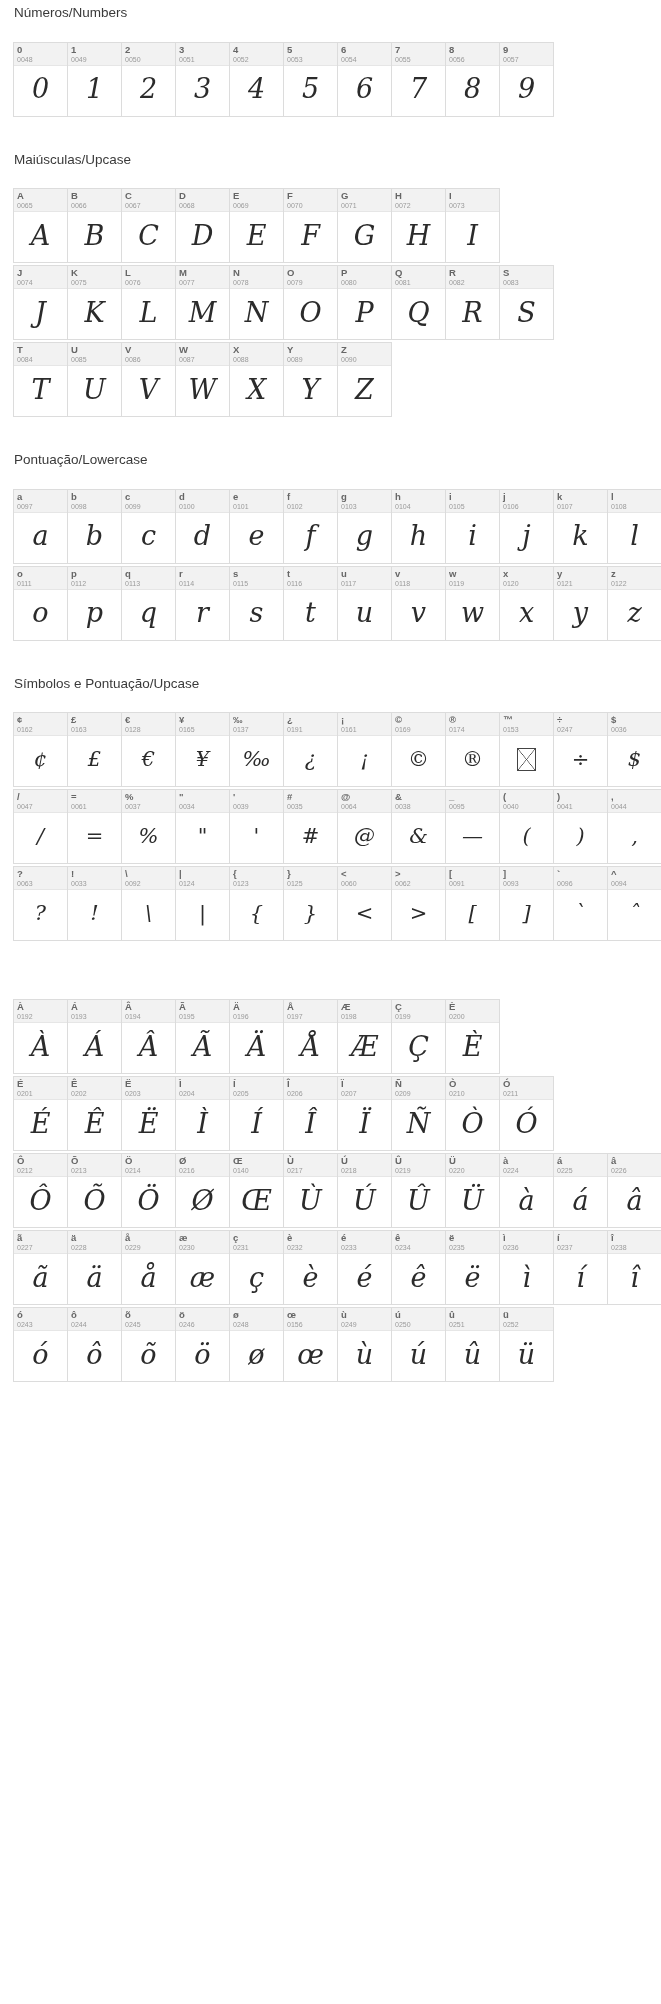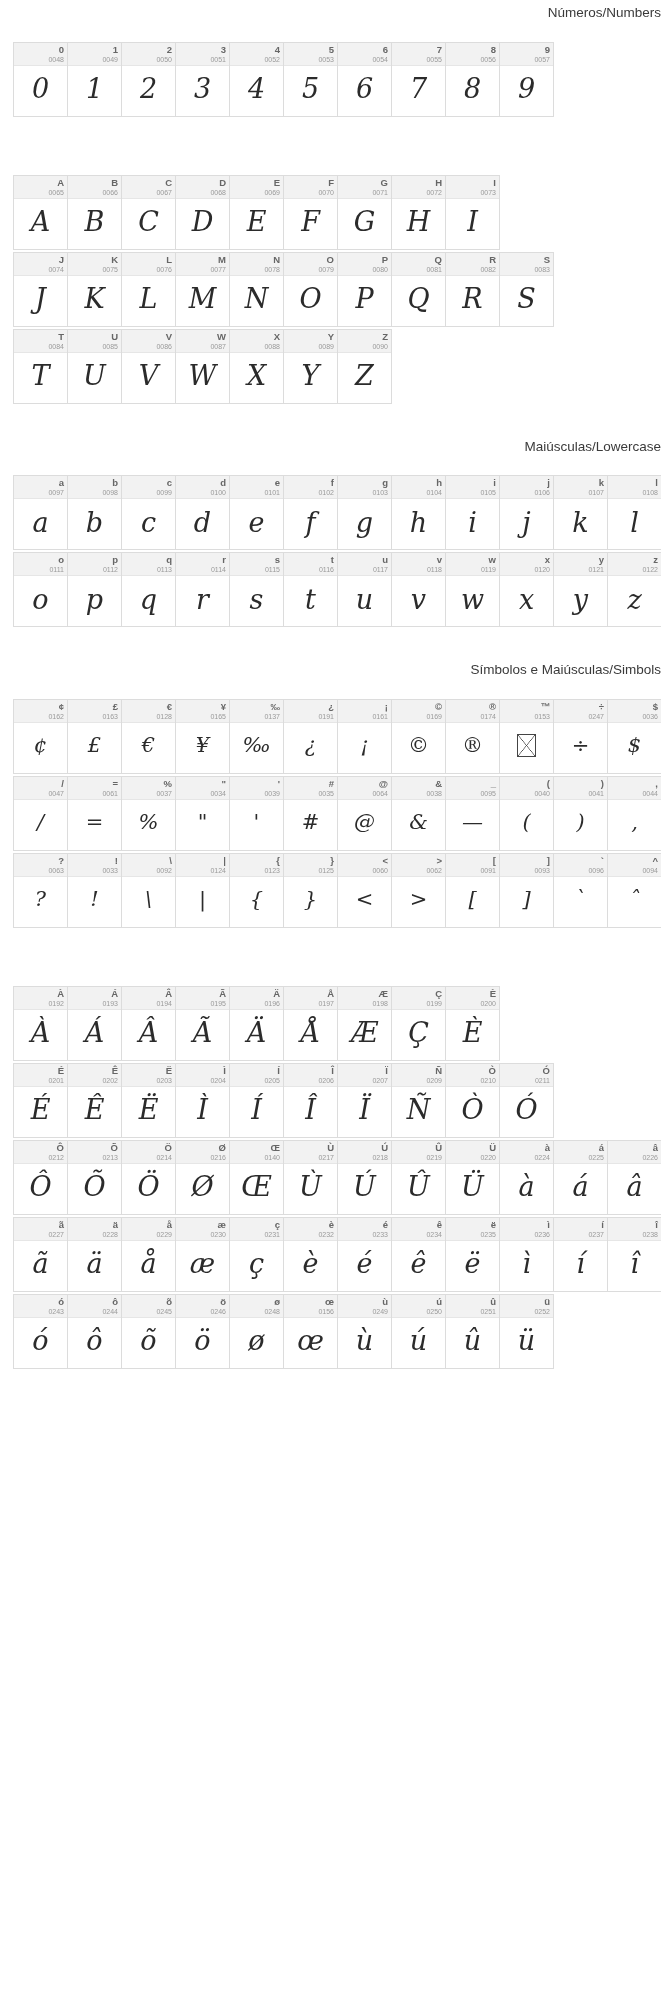"Números/Numbers" .section { text-align: right -> none }
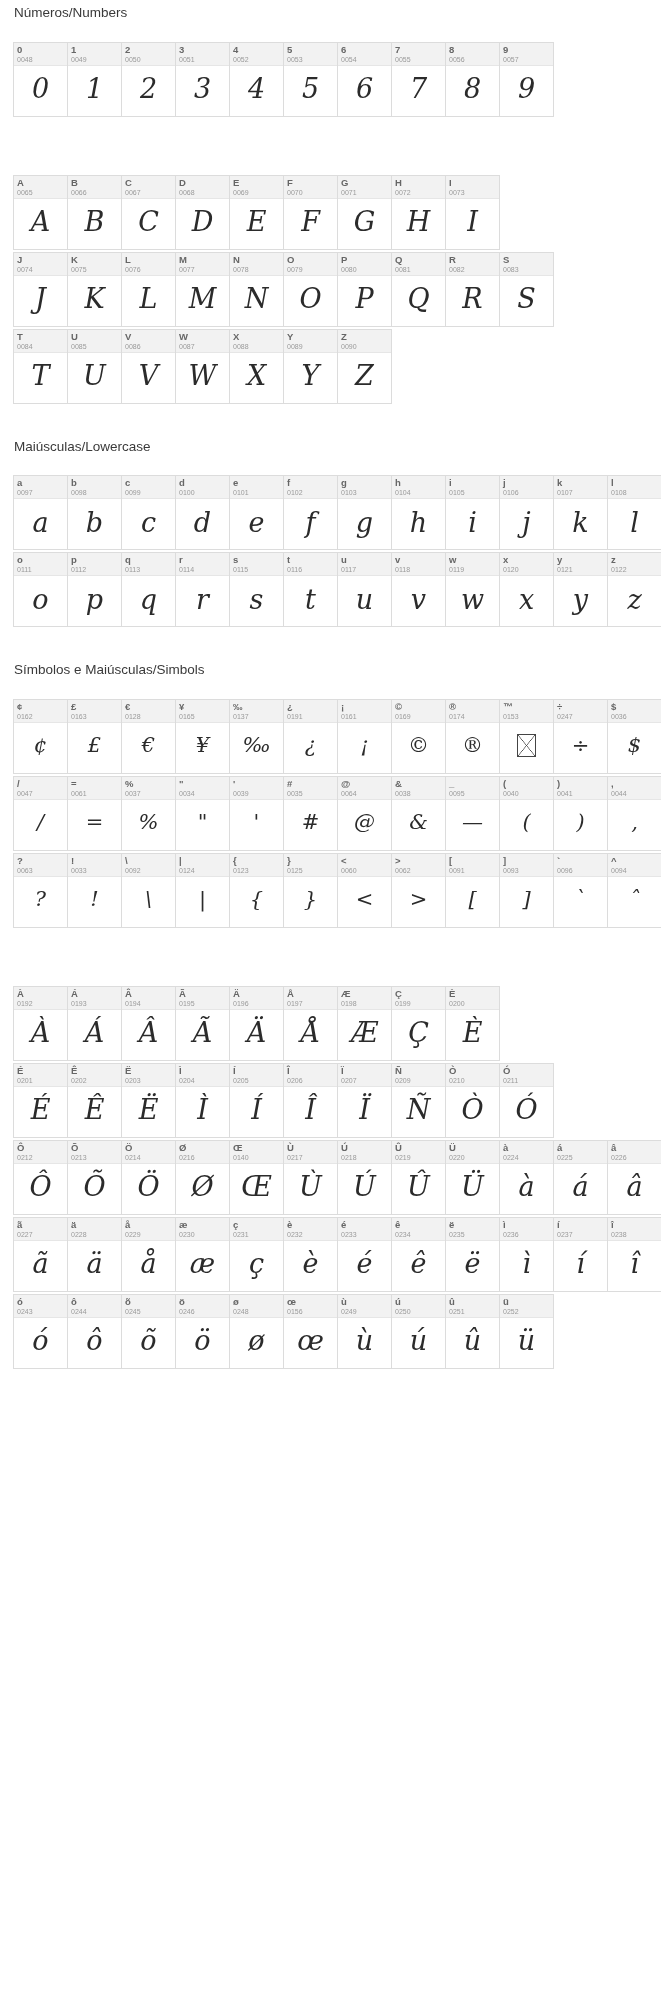"Maiúsculas/Upcase" div.section-title { html: none -> <div>Maiúsculas/Upcase</div> }
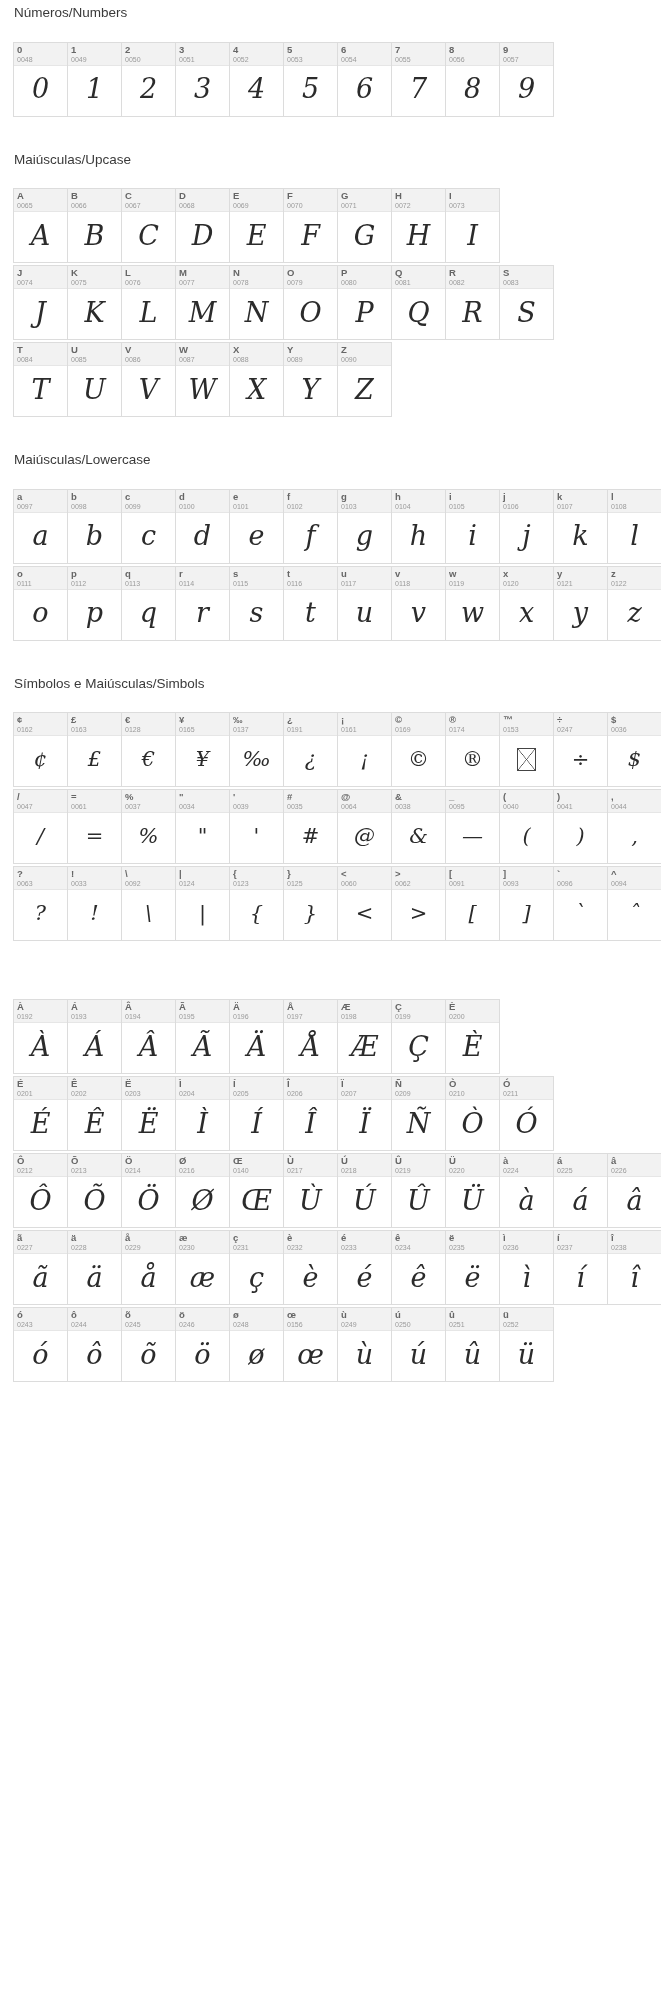"Maiúsculas/Lowercase" div.section-title { text: Maiúsculas/Lowercase -> Pontuação/Lowercase }
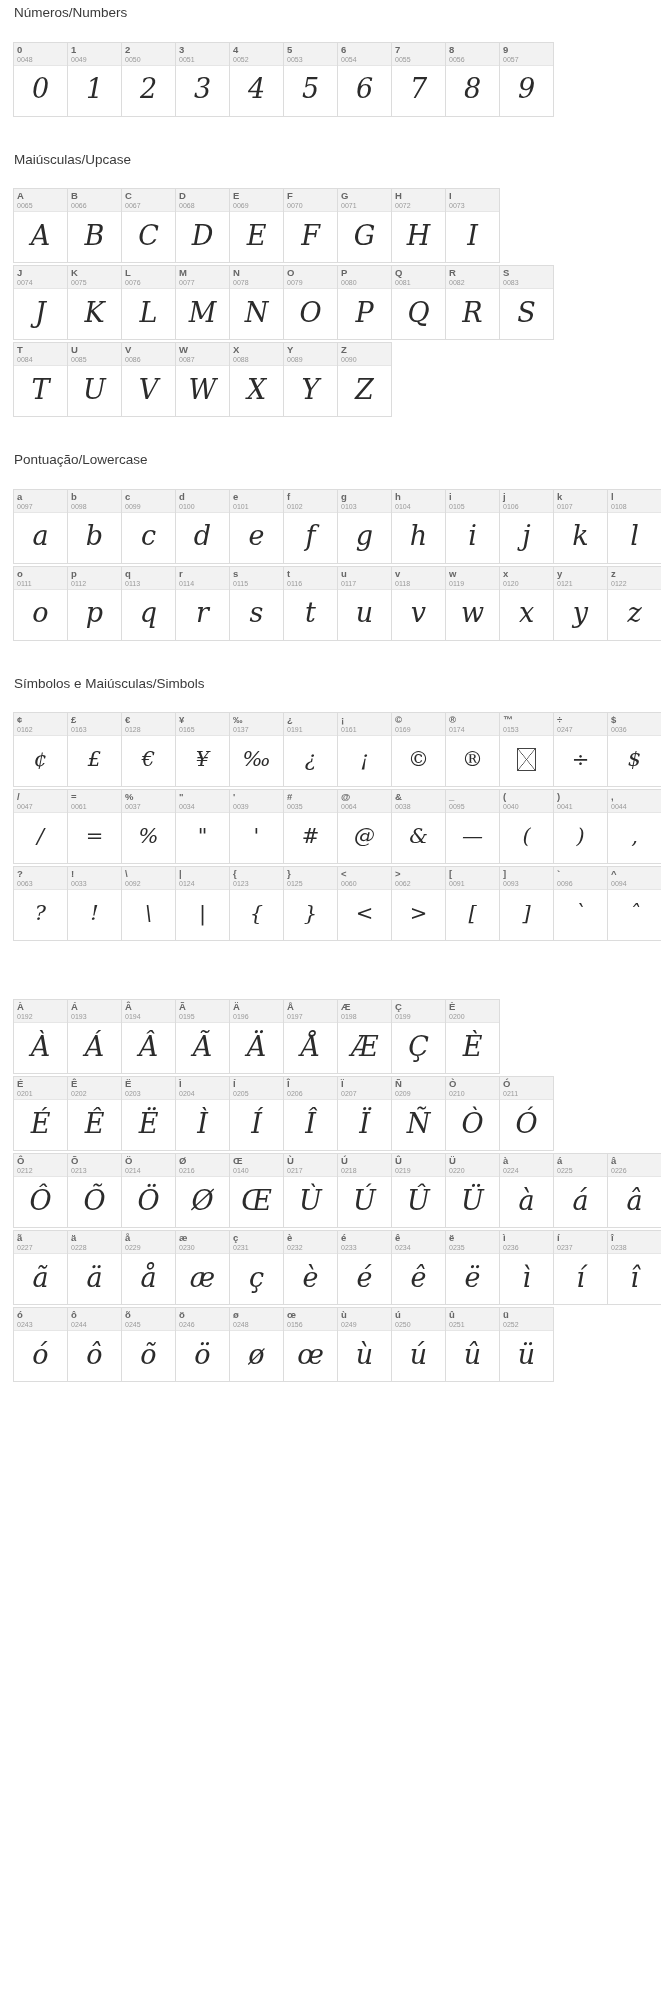"Símbolos e Maiúsculas/Simbols" div.section-title { text: Maiúsculas/Simbols -> Pontuação/Upcase }
